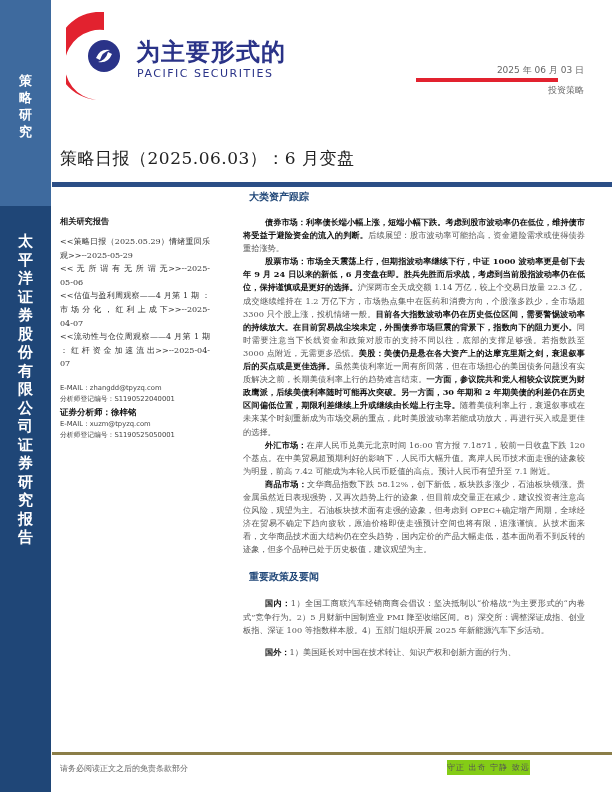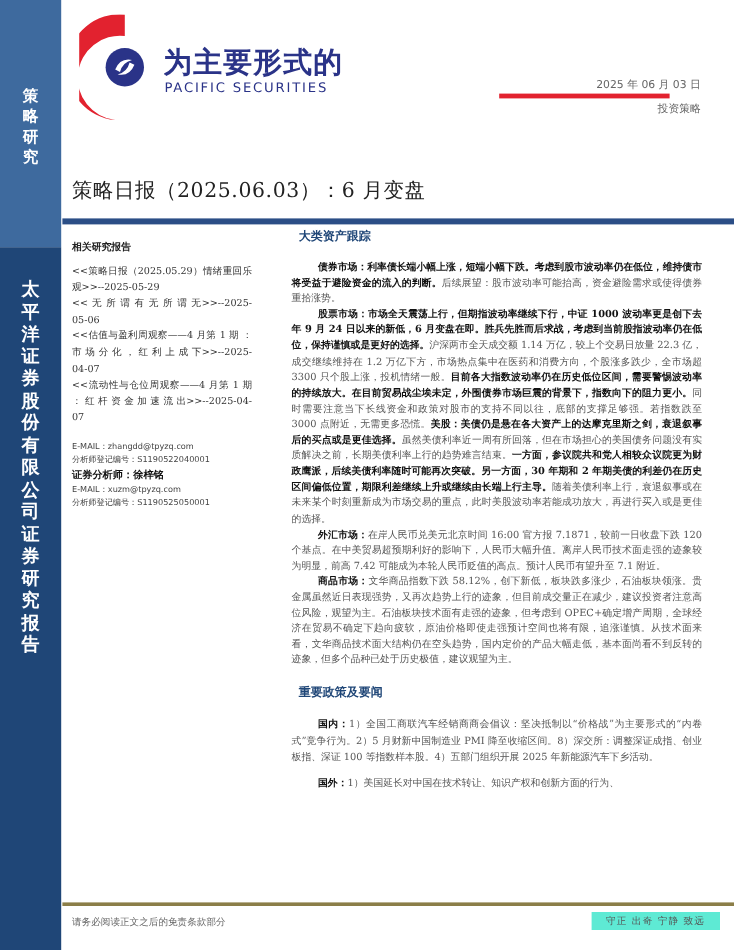"相关研究报告" .rel-heading { margin-top: 4px -> 20px }
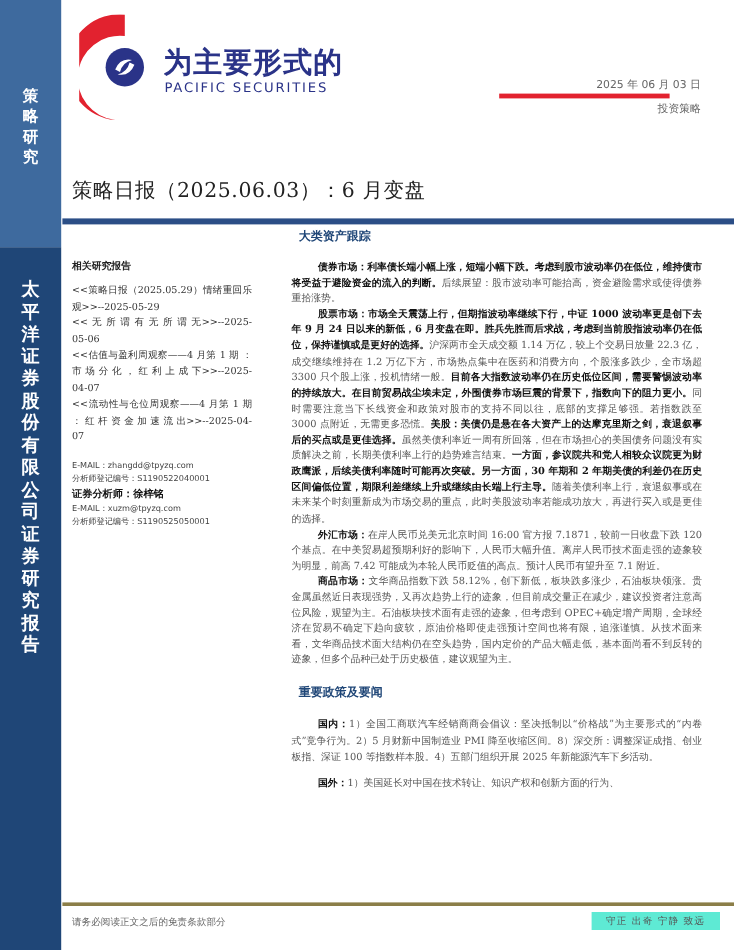"守正 出奇 宁静 致远" .footer-right { background: #5eead4 -> #84cc16; margin-left: 46px -> none; padding: 2px 12px -> 2px 0 }
